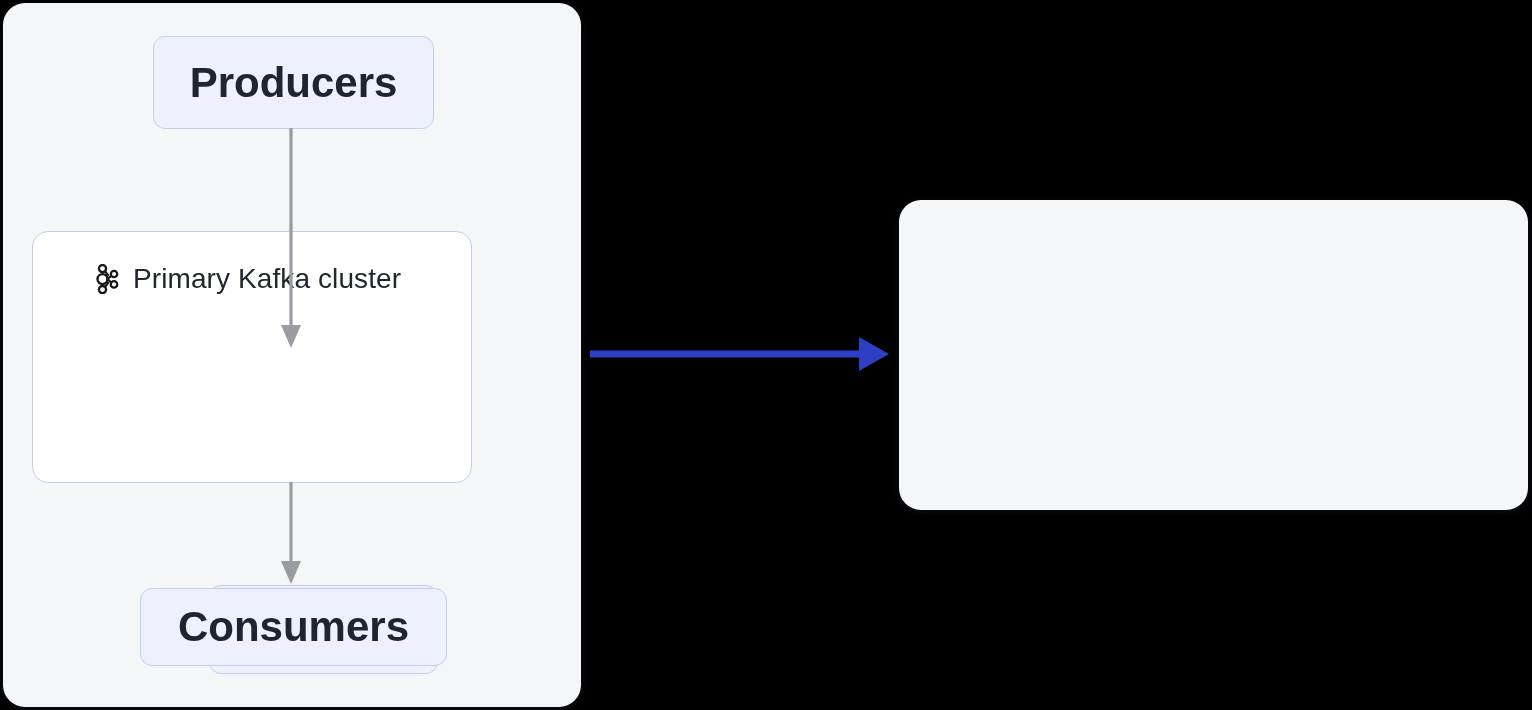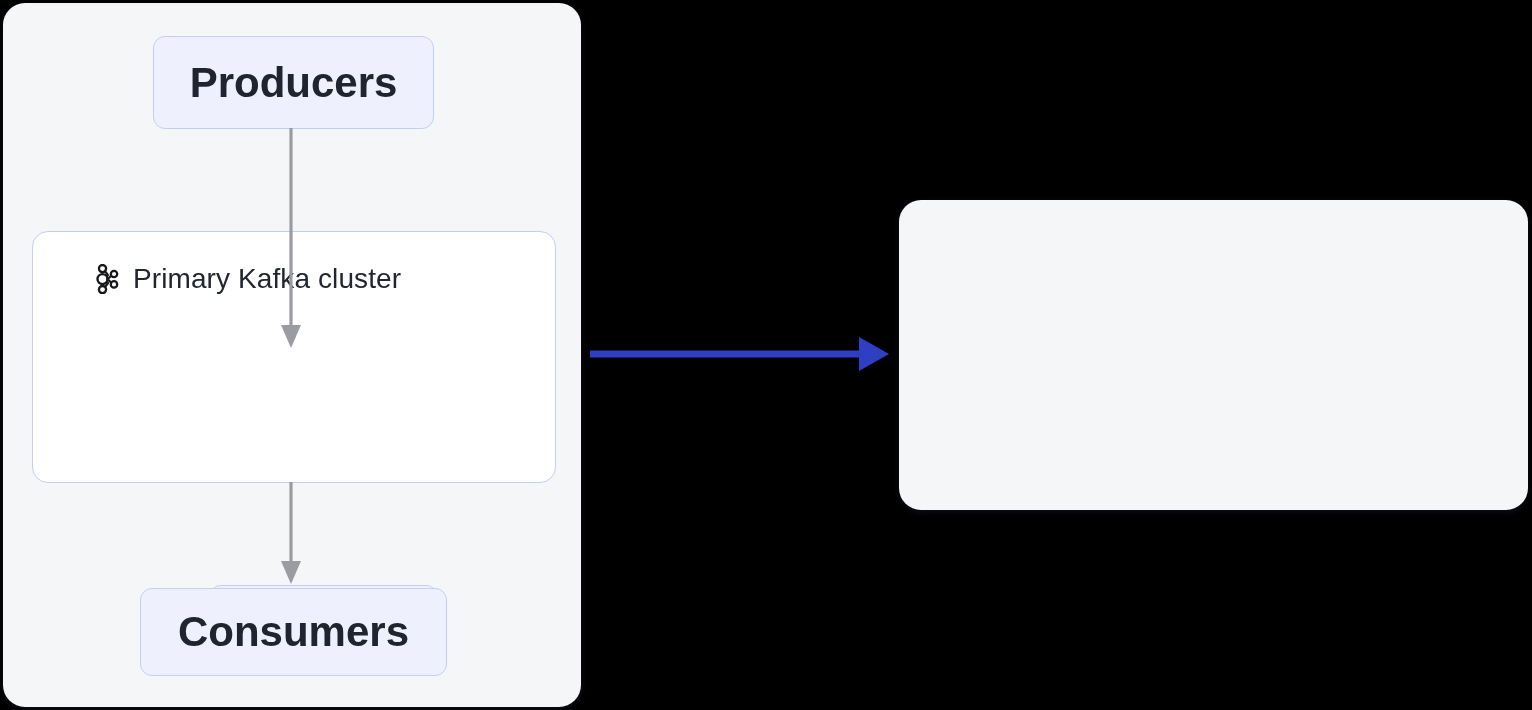"Primary Kafka cluster" #cluster-primary { width: 524px -> 440px }
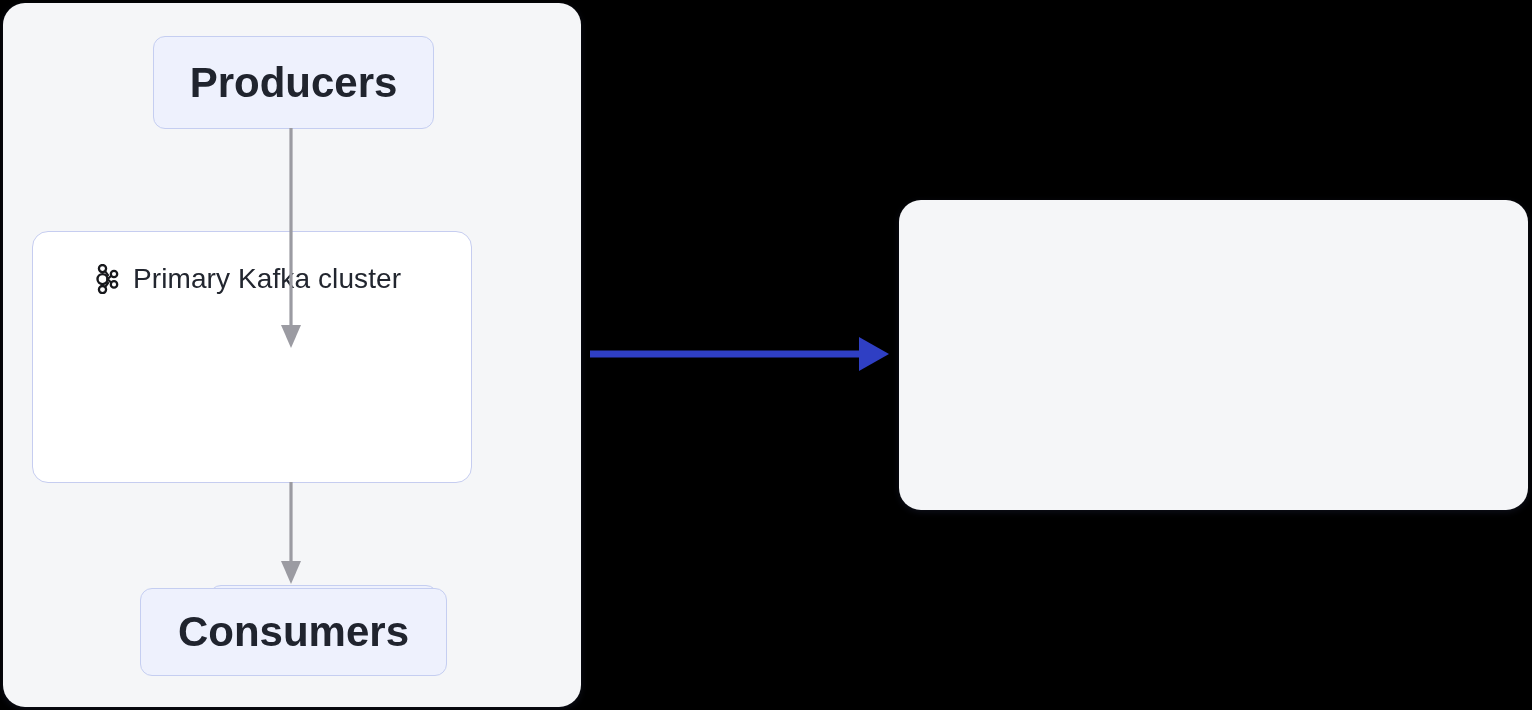"Consumers" #node-consumers { height: 88px -> 78px }
